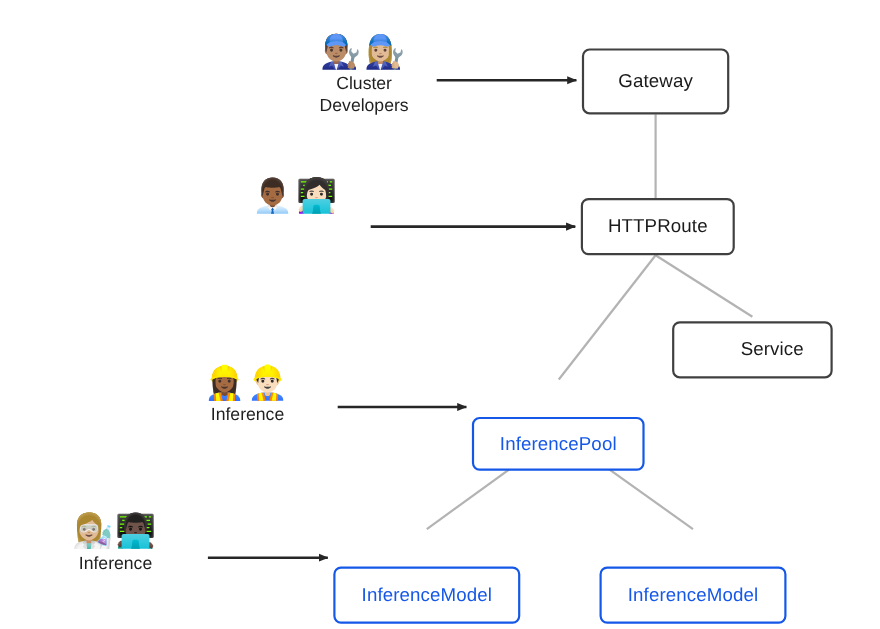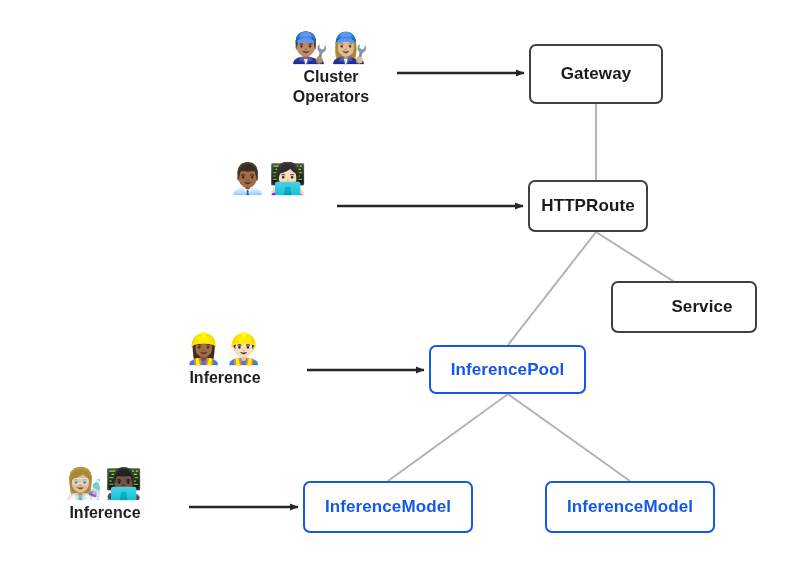"Cluster" .actor-label { font-weight: bold -> normal }
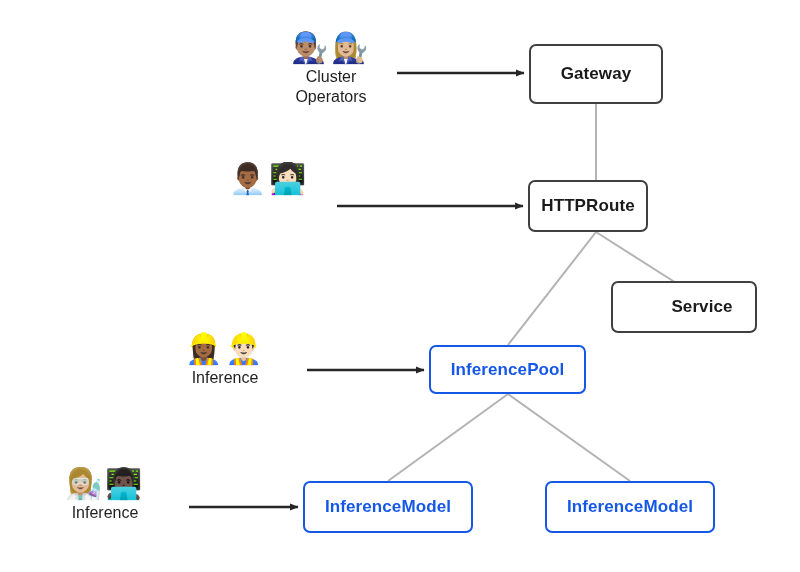"Gateway" .node { font-weight: bold -> normal }
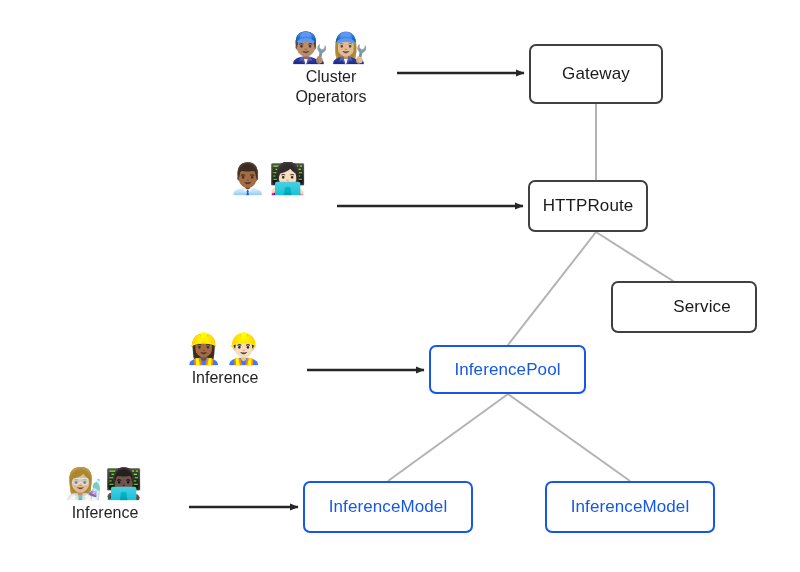"Operators" span.ln { text: Operators -> Developers }
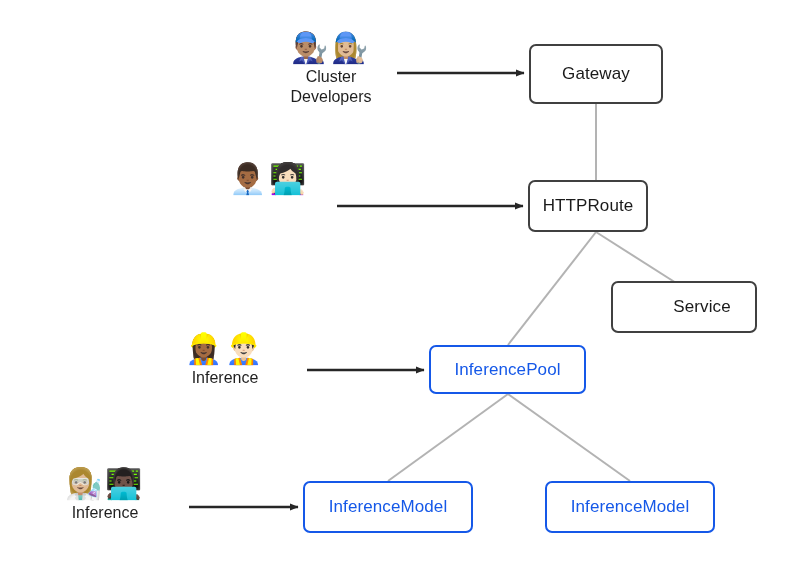"HTTPRoute" div.node { width: 120px -> 140px }
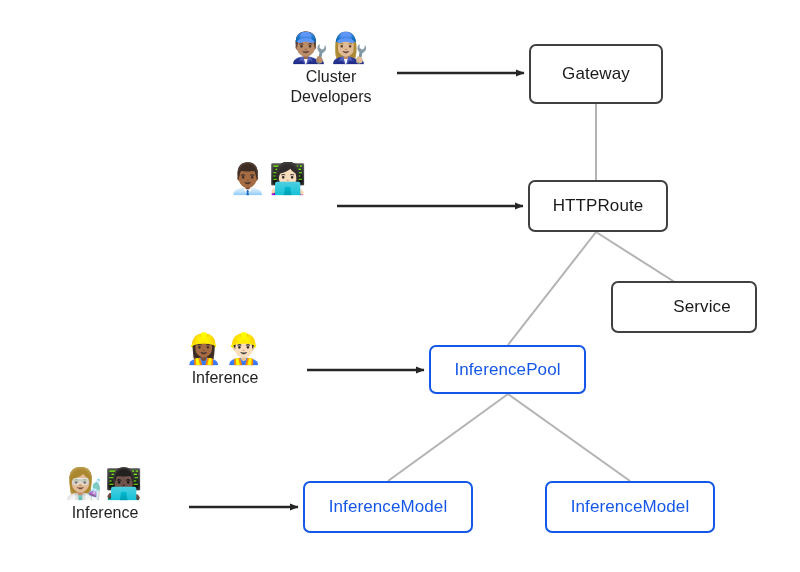"Service" div.node { top: 281px -> 292px }
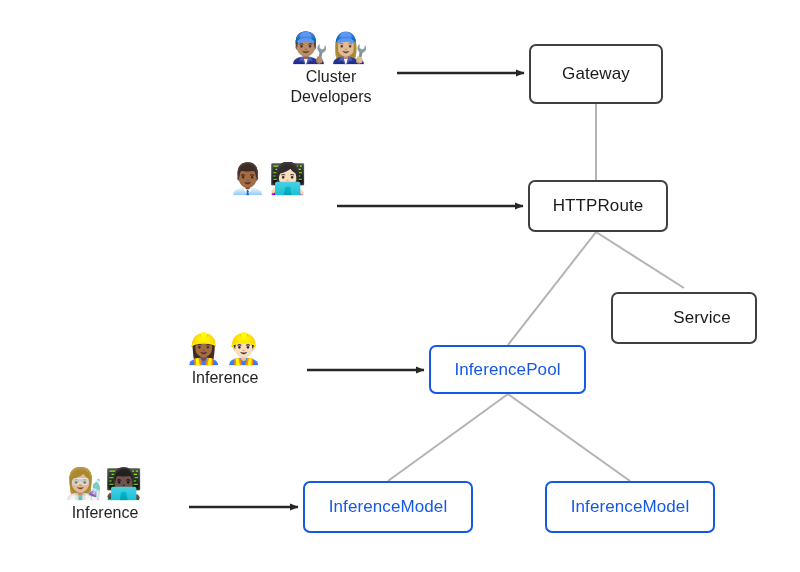"InferencePool" .node.accent { margin-top: none -> 34px }
